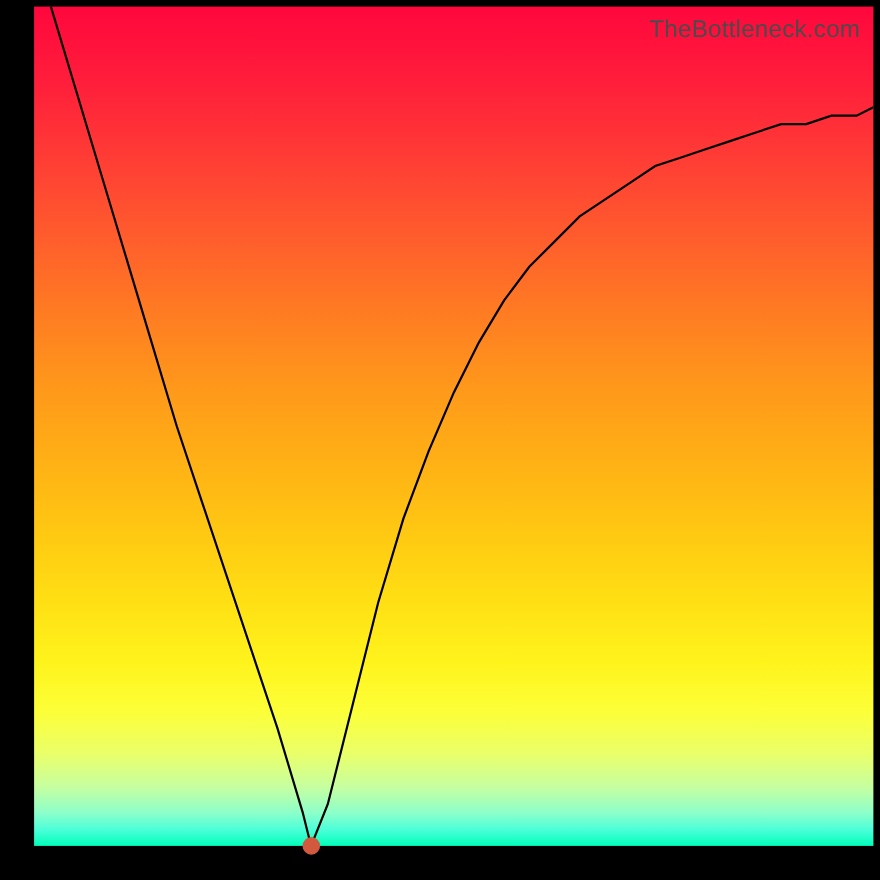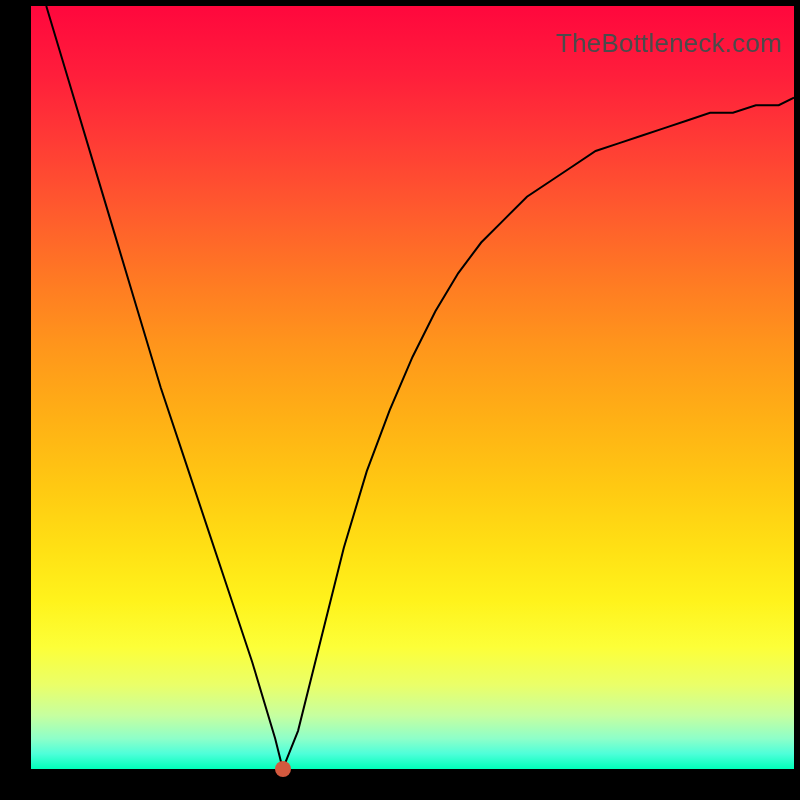"TheBottleneck.com" .watermark { font-size: 26px -> 22px; top: 22px -> 8px }
